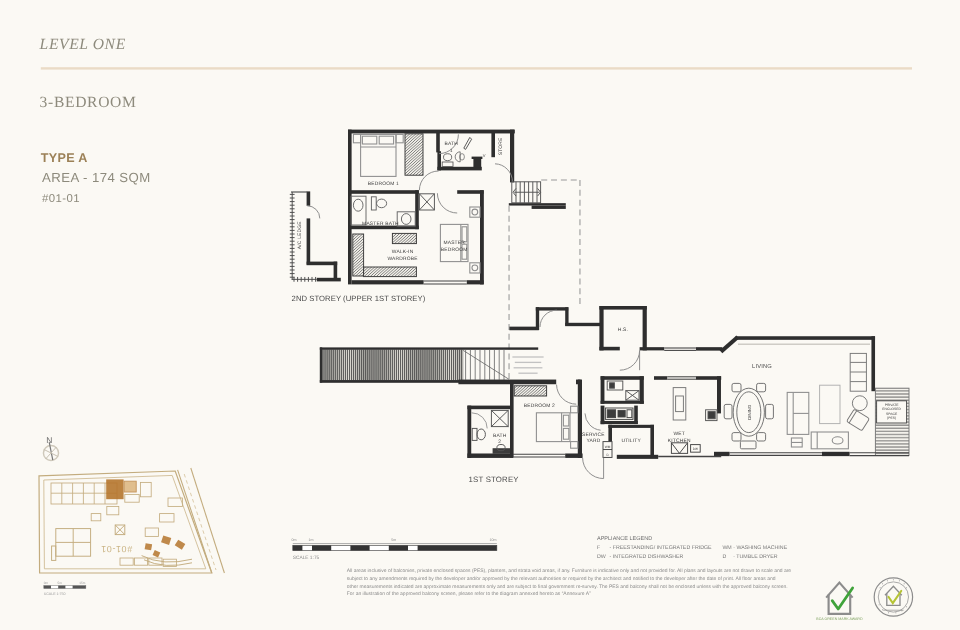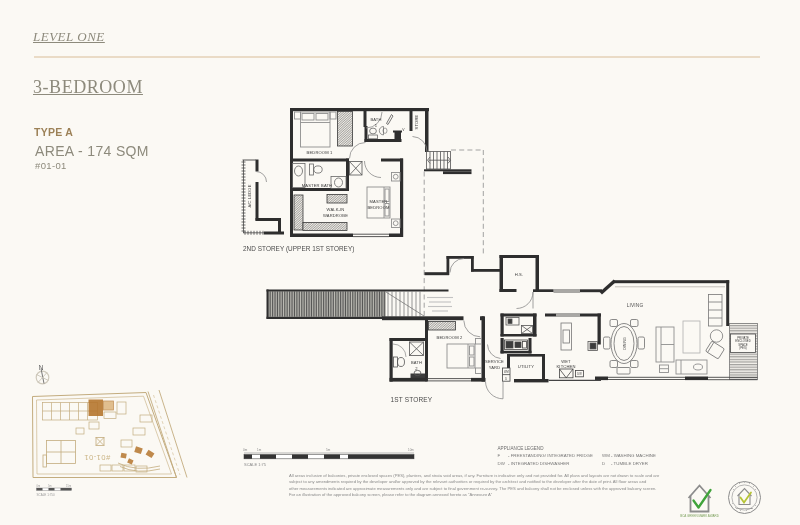"LEVEL ONE" .serif { text-decoration: underline -> none }
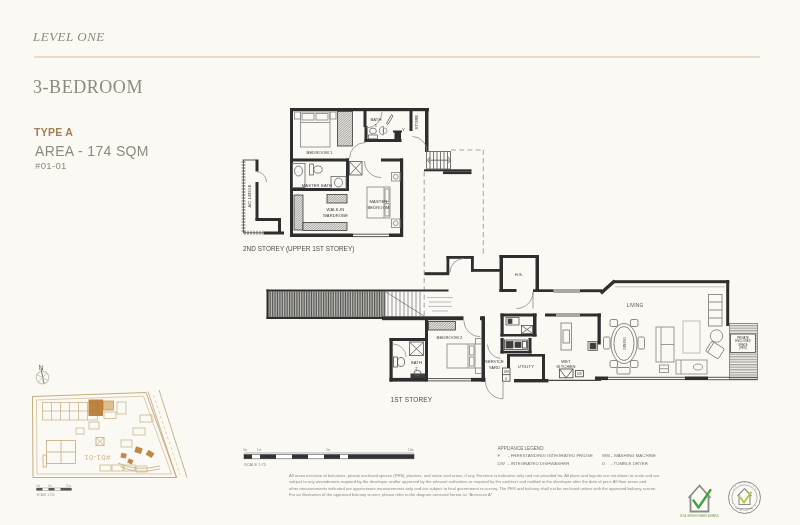"3-BEDROOM" div.abs { font-size: 18px -> 13px }
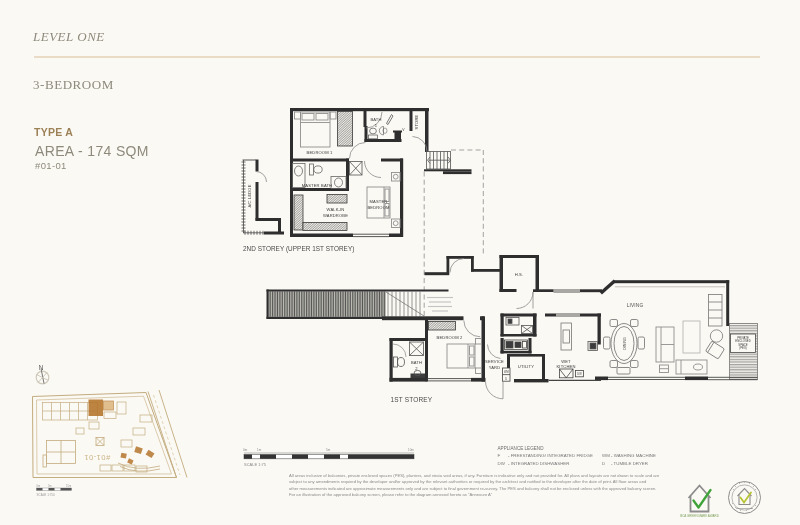"AREA - 174 SQM" div.abs { font-size: 14px -> 11px }
